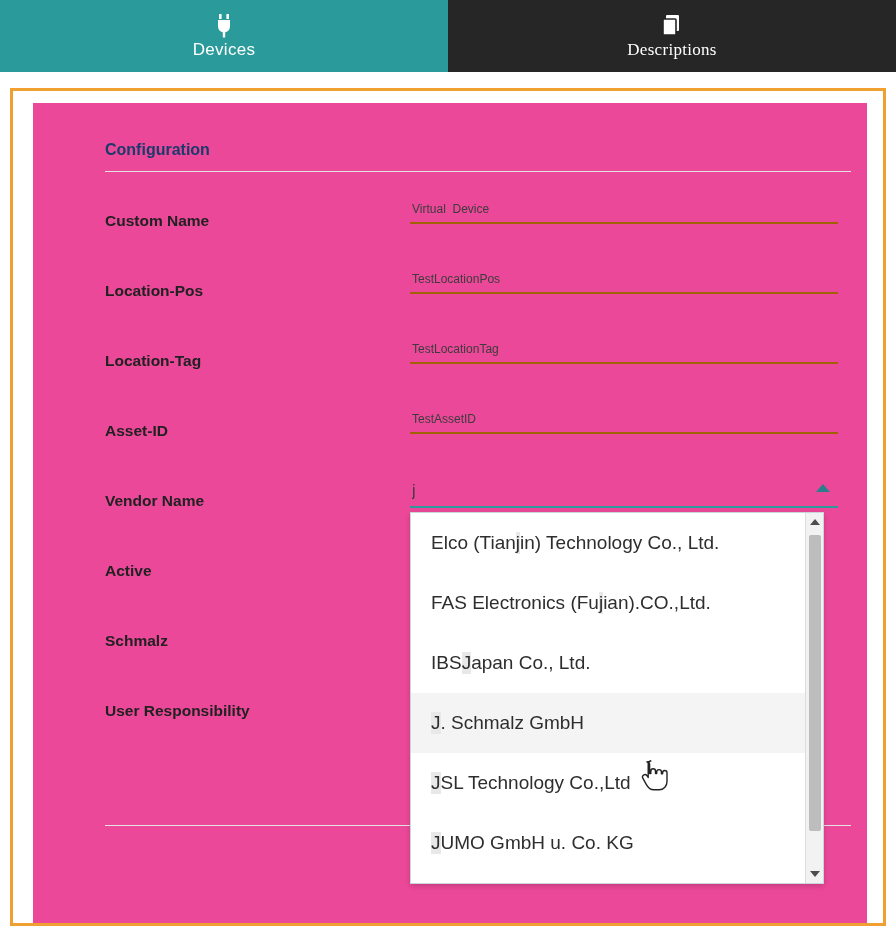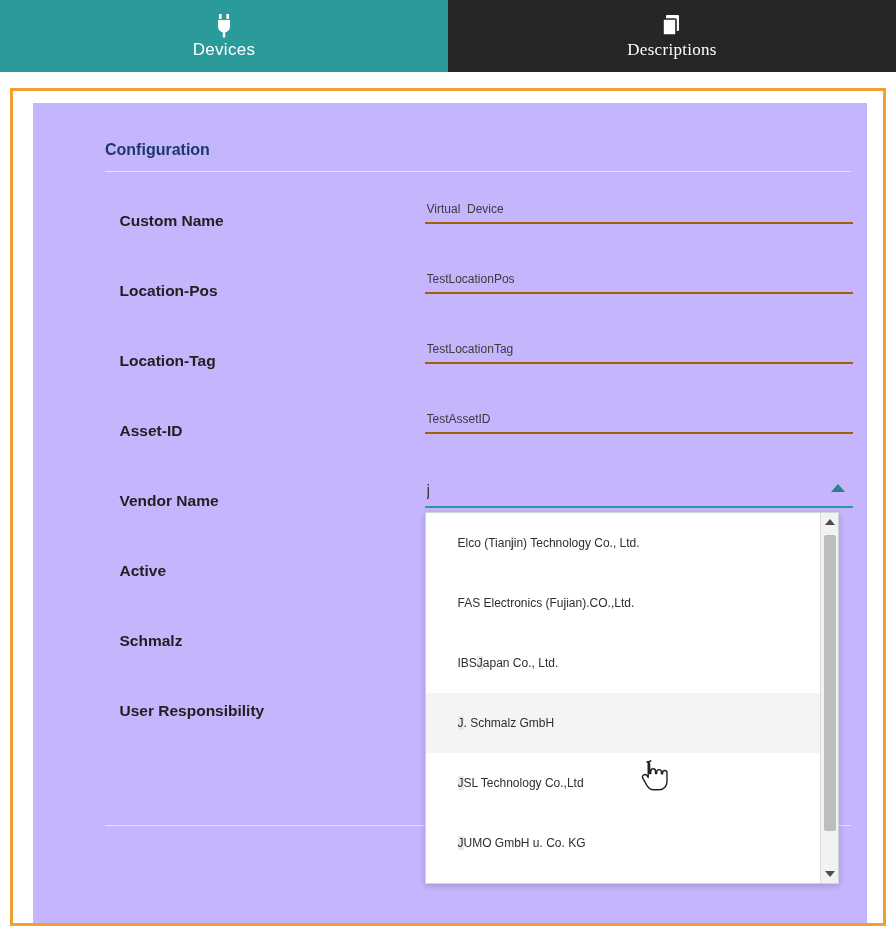"Configuration" .panel-inner { background: #c4b5fd -> #ec4899 }
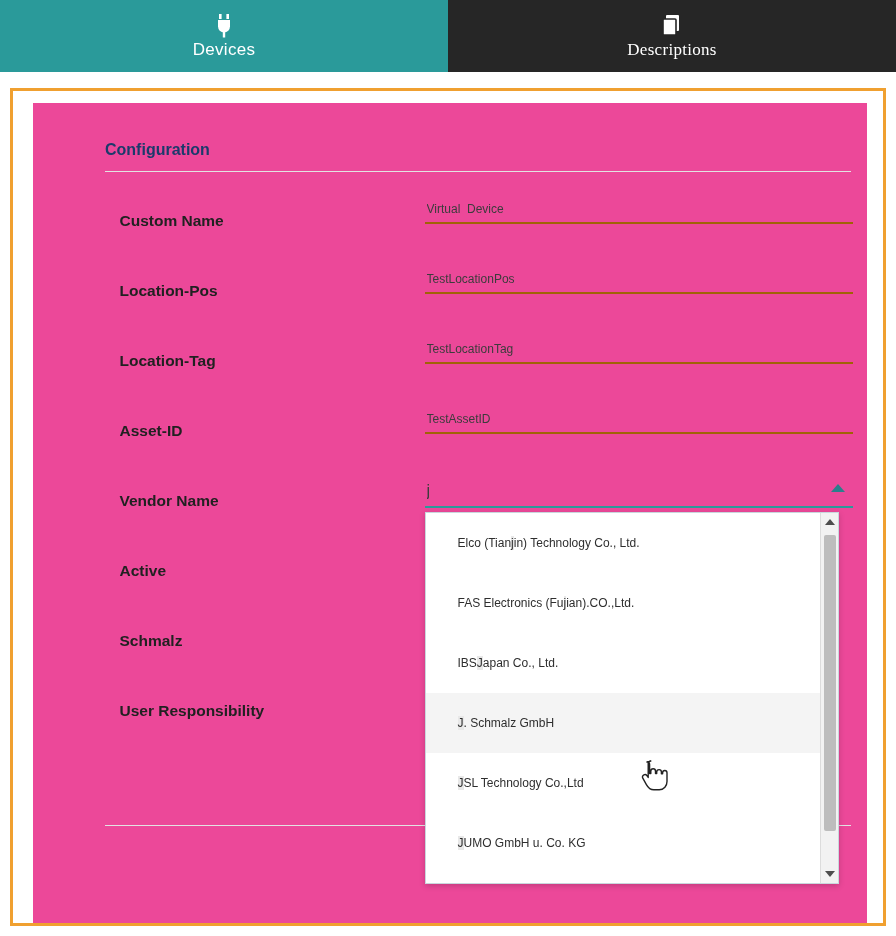"Custom Name" .row { justify-content: center -> none }
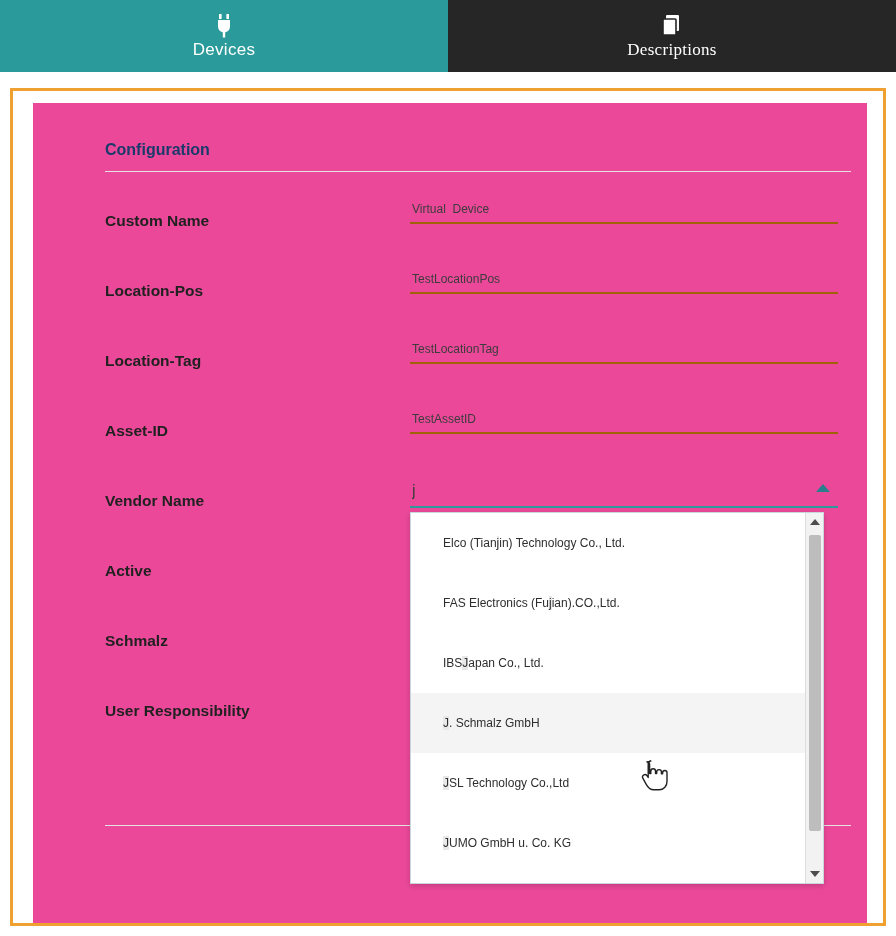"Elco (Tian" .option { font-size: 12px -> 19px; padding-left: 32px -> 20px }
